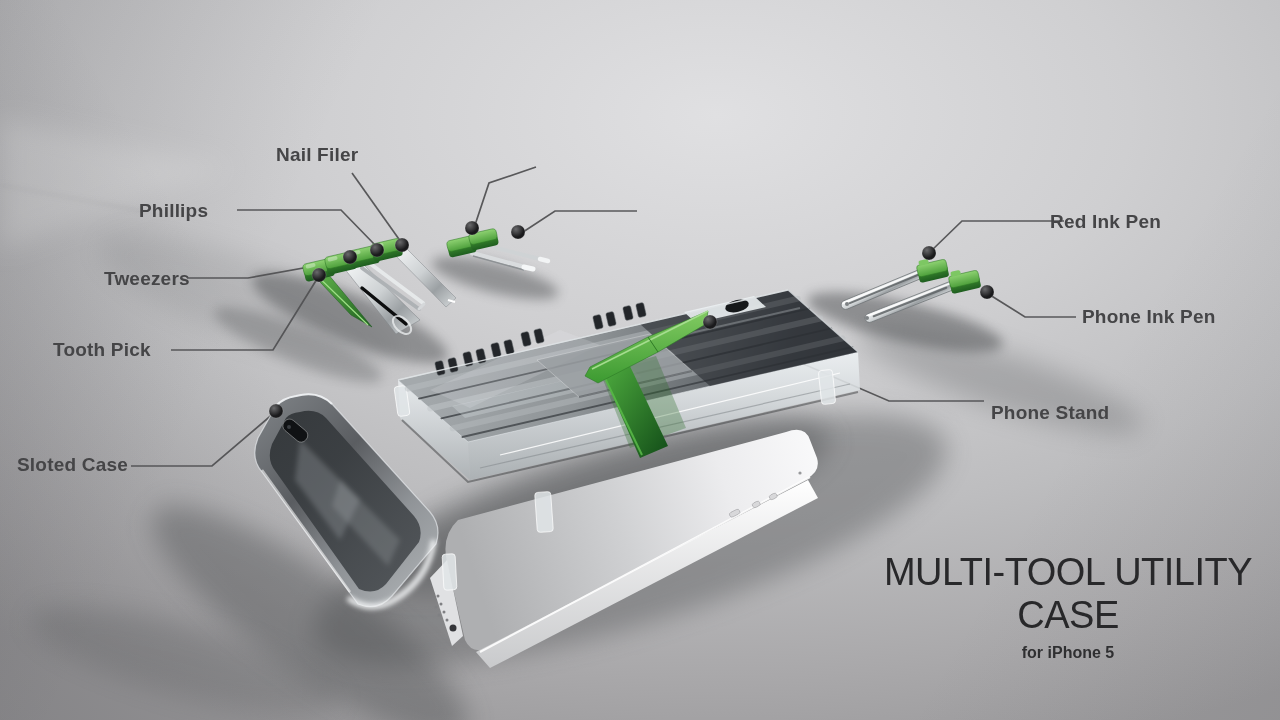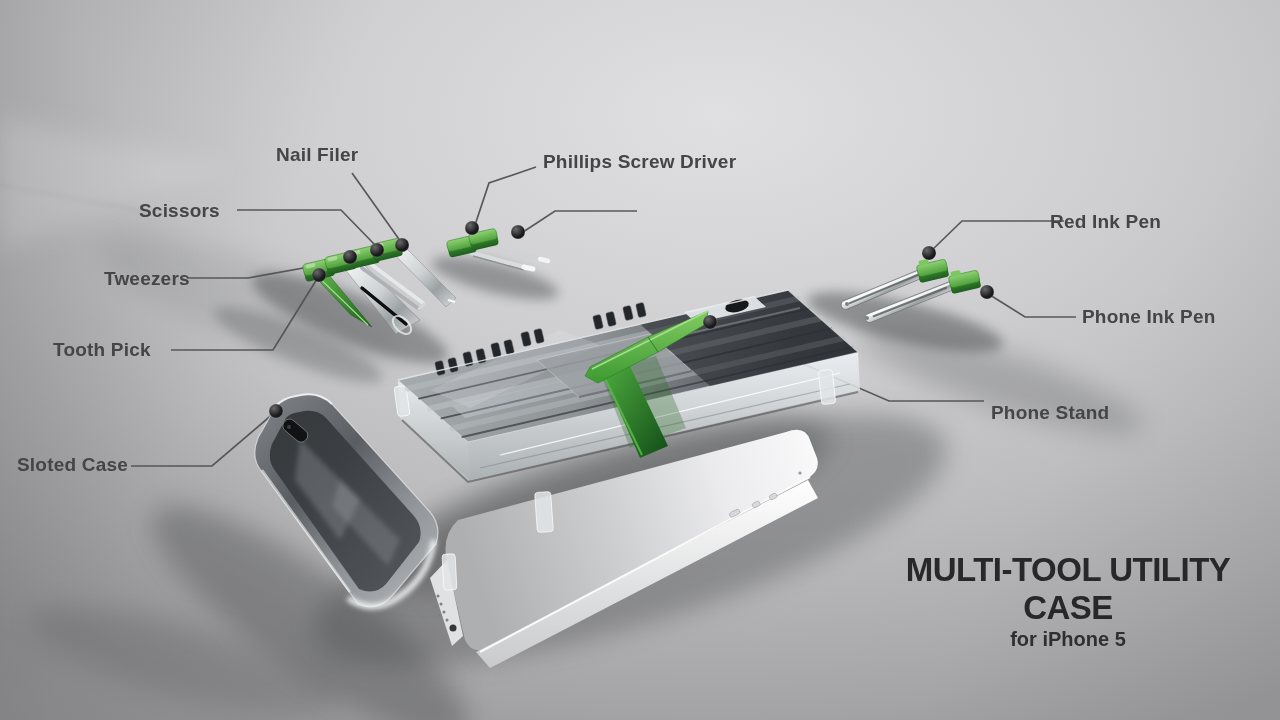"Phillips Screw Driver" div.lbl { html: <div>Phillips Screw Driver</div> -> none }
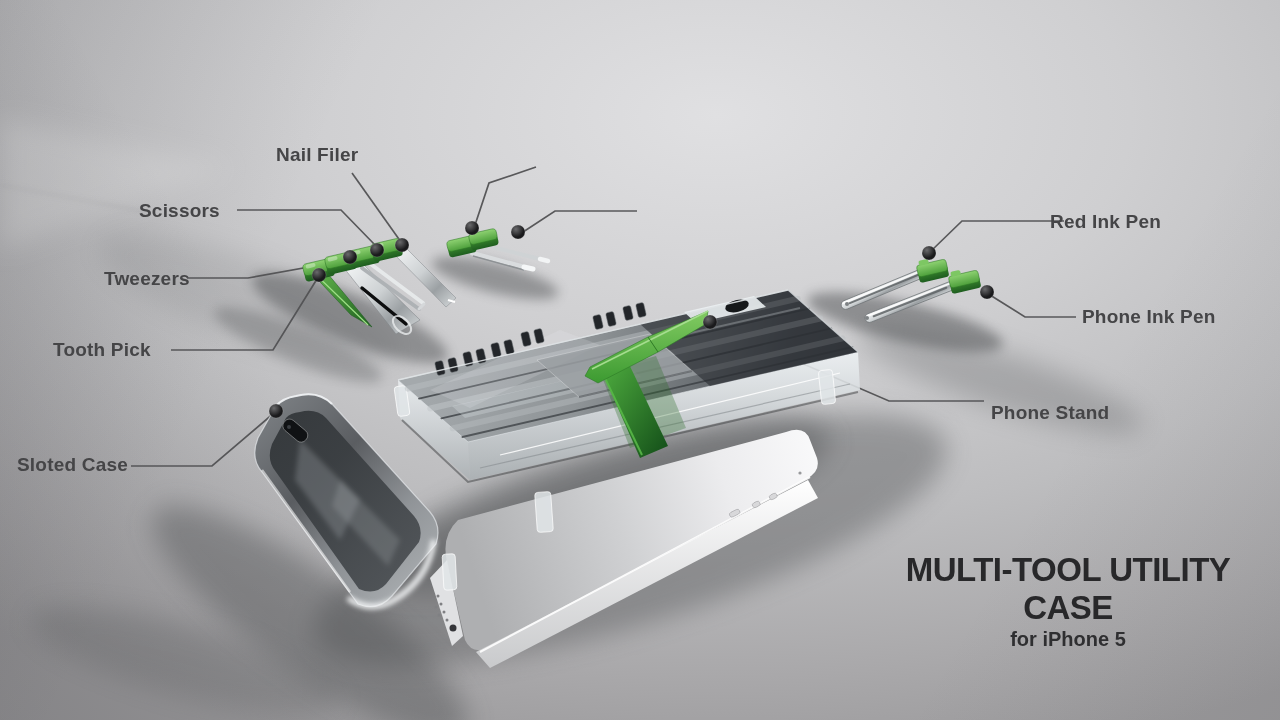"Scissors" div.lbl { text: Scissors -> Phillips }
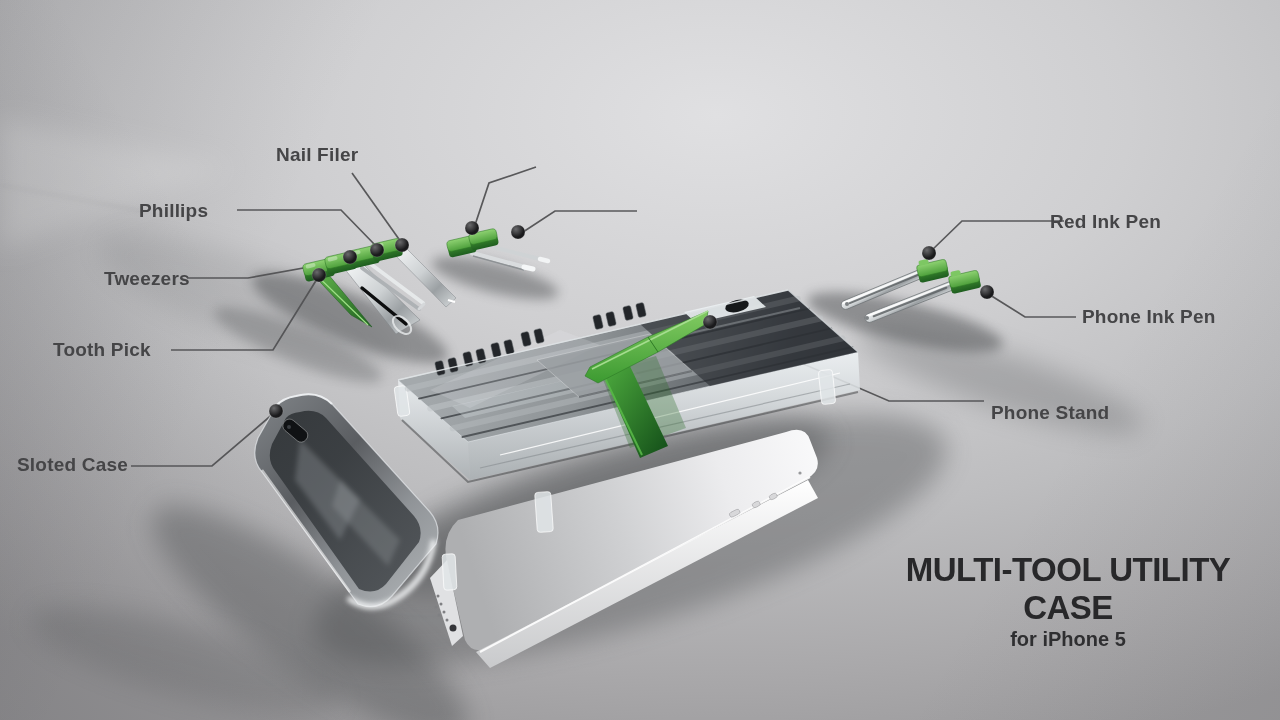"MULTI-TOOL UTILITY CASE" .title-main { font-size: 33px -> 38px; font-weight: 700 -> 400 }
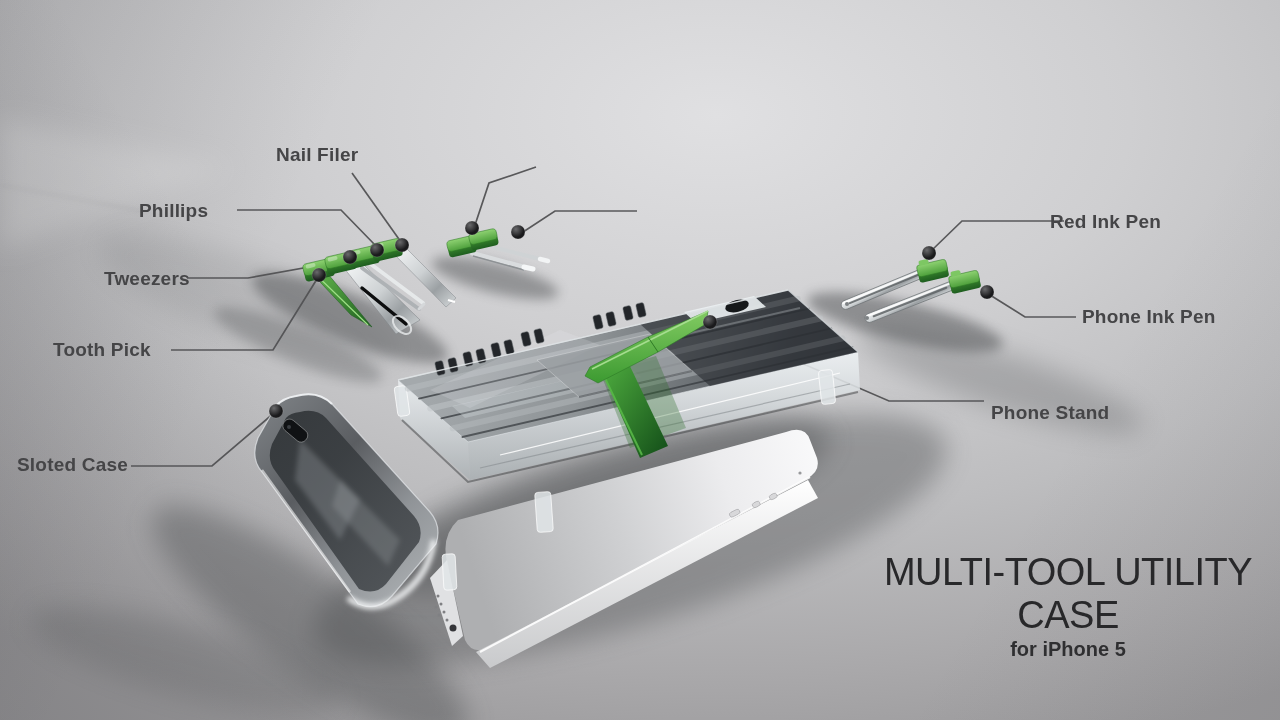"for iPhone 5" .title-sub { font-size: 20px -> 16px; margin-top: 1px -> 7px }
